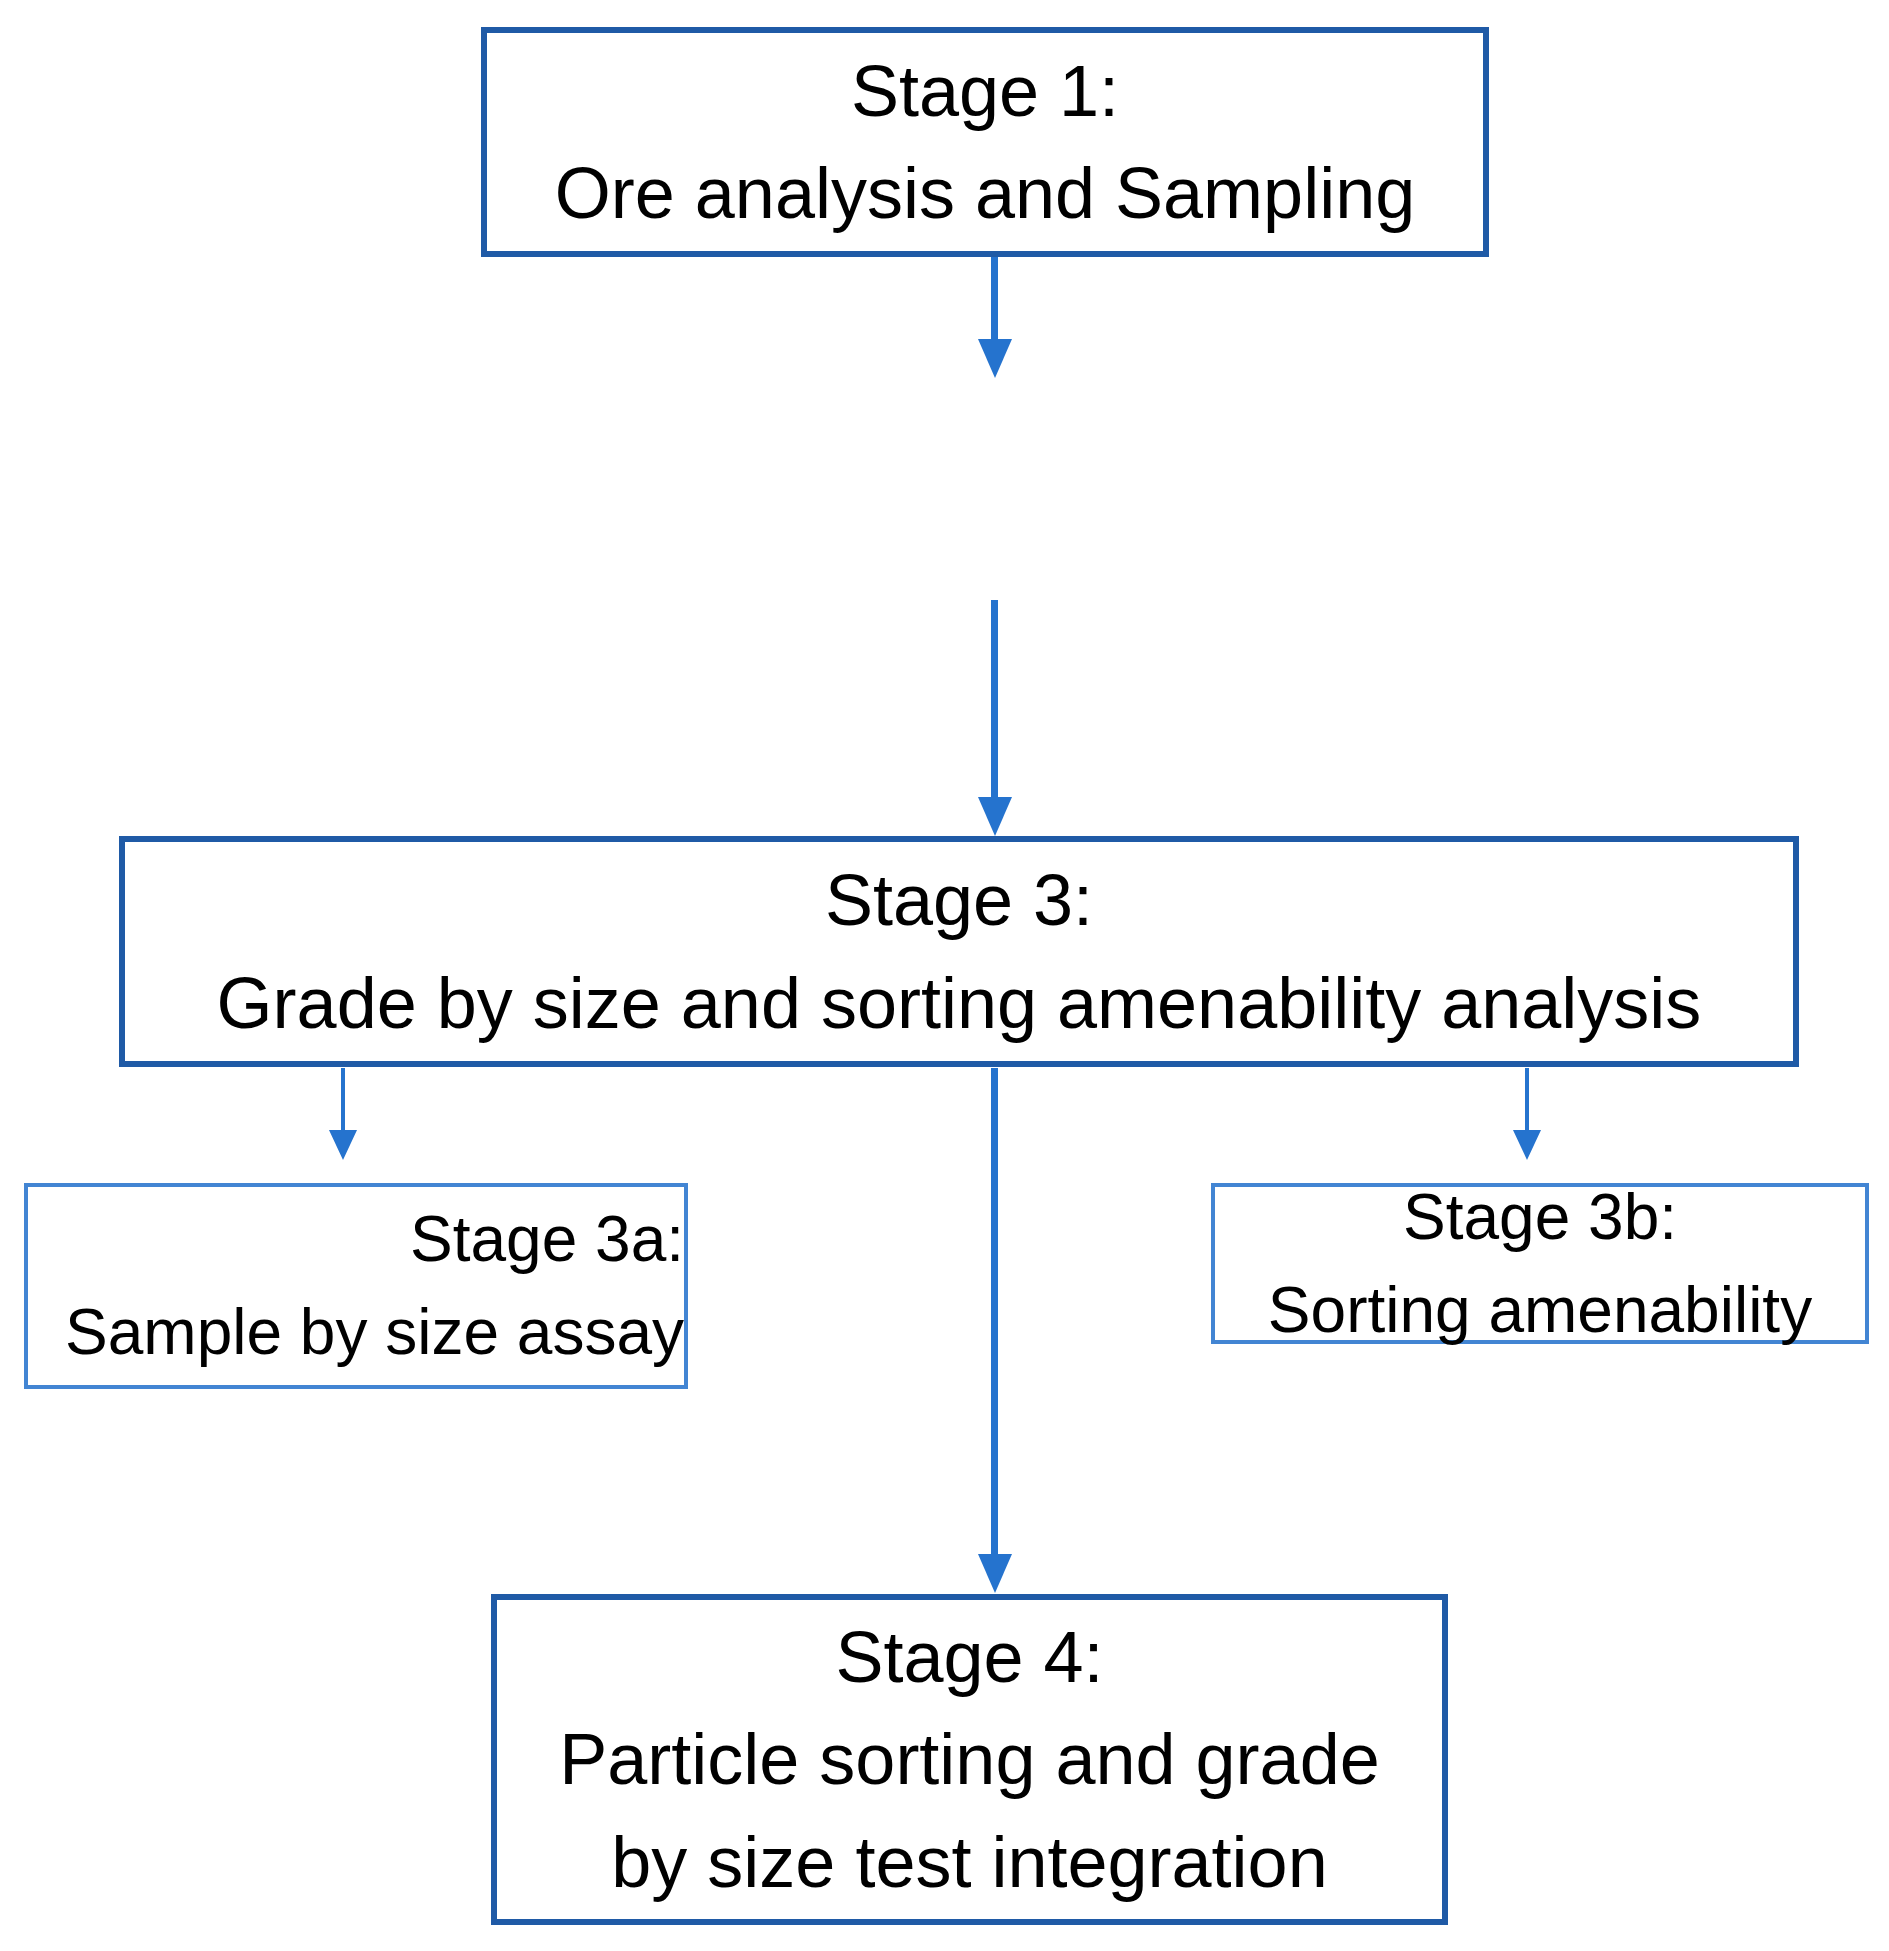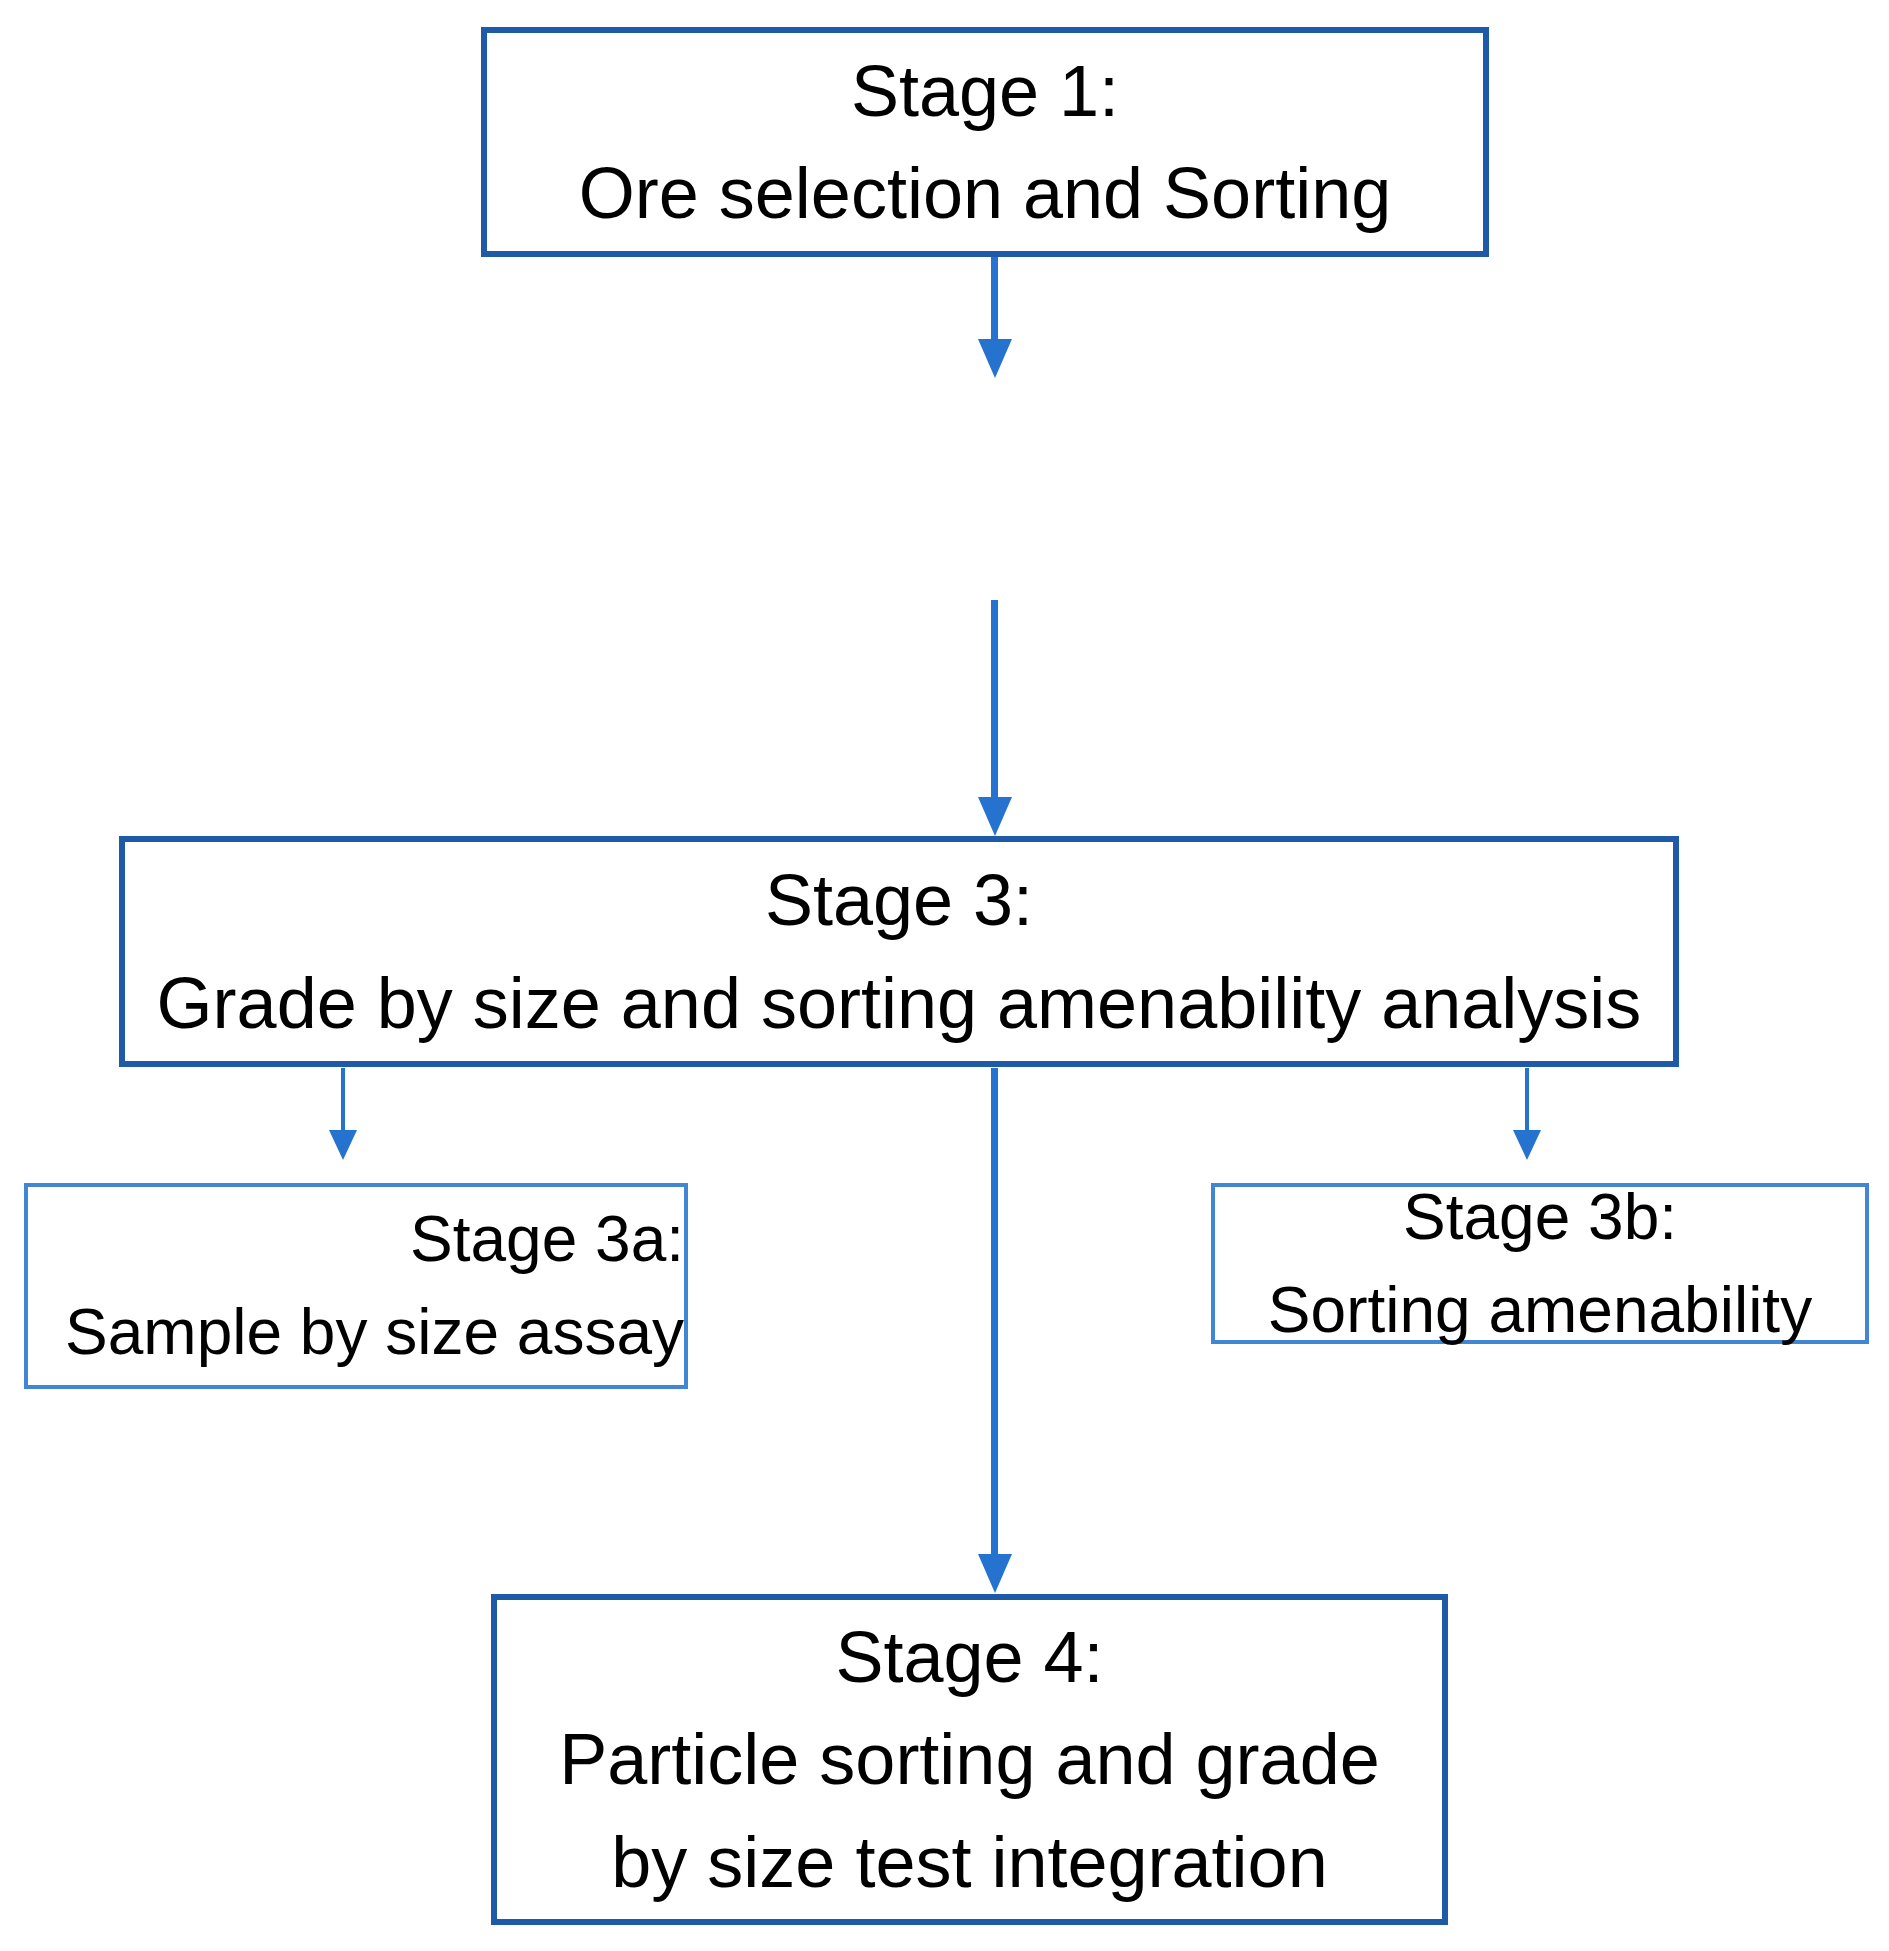"Ore selection and Sorting" div.line { text: selection and Sorting -> analysis and Sampling }
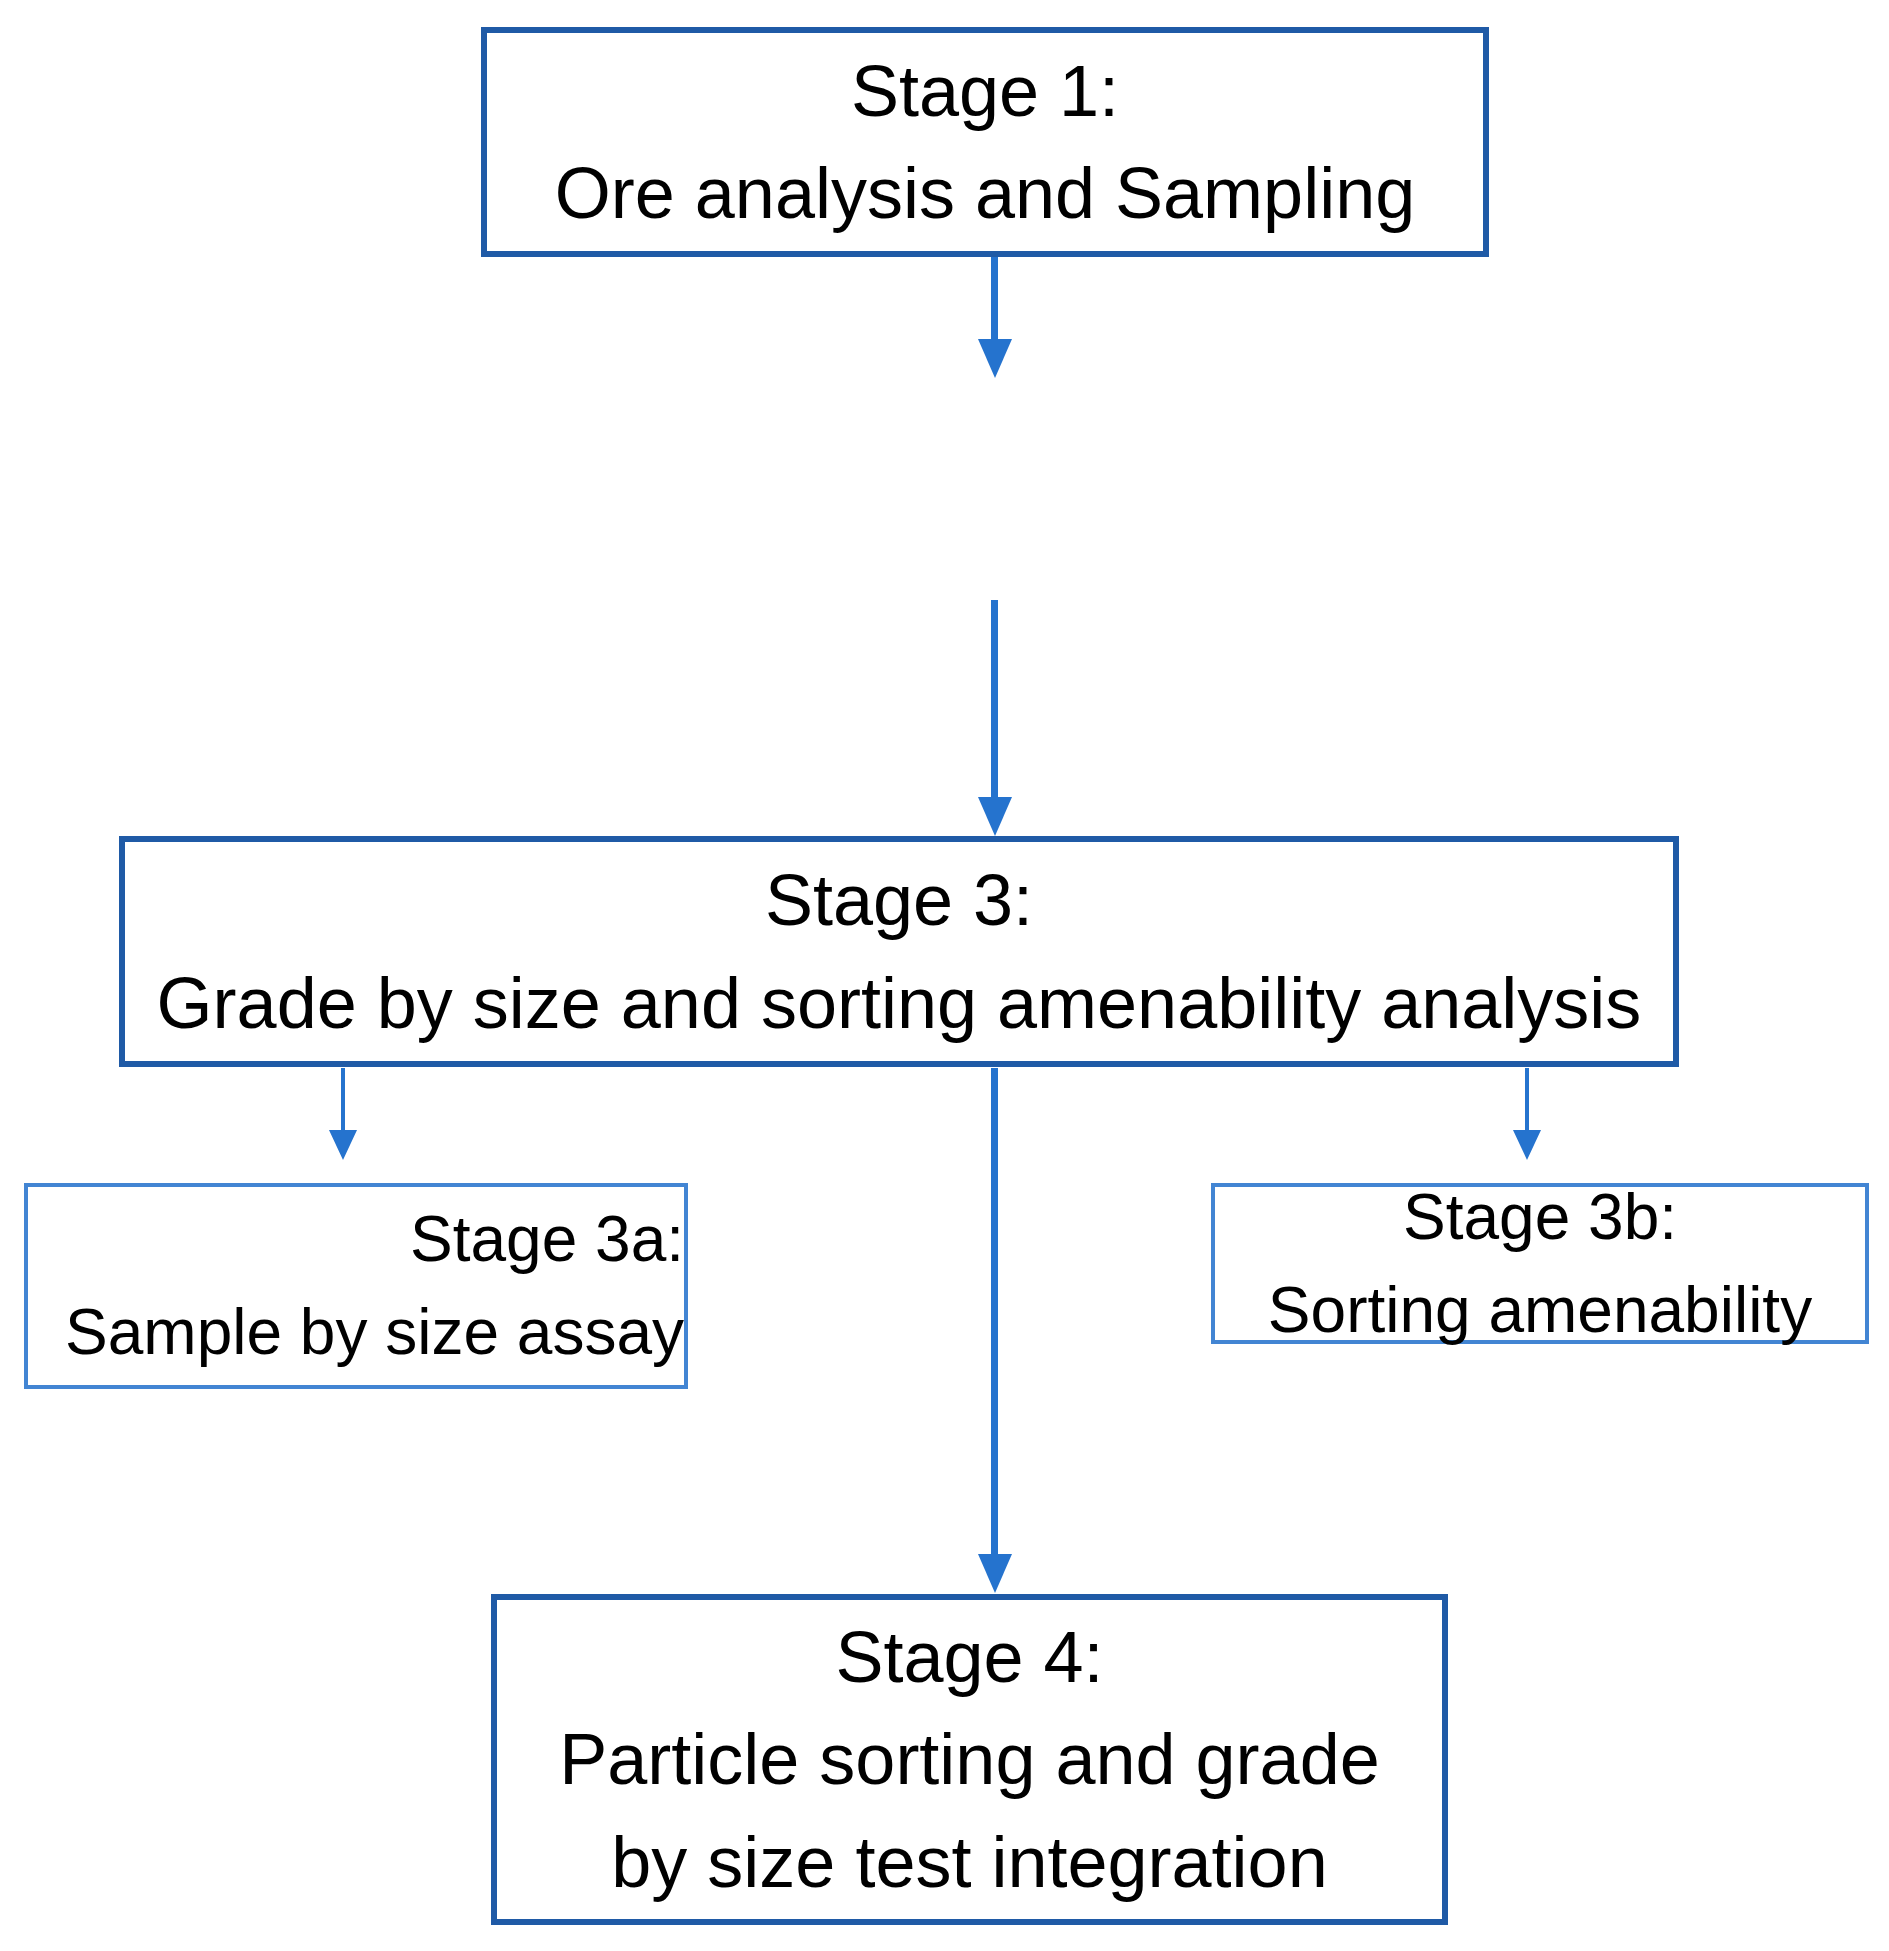"Stage 3:" .box-stage3 { width: 1560px -> 1680px }
